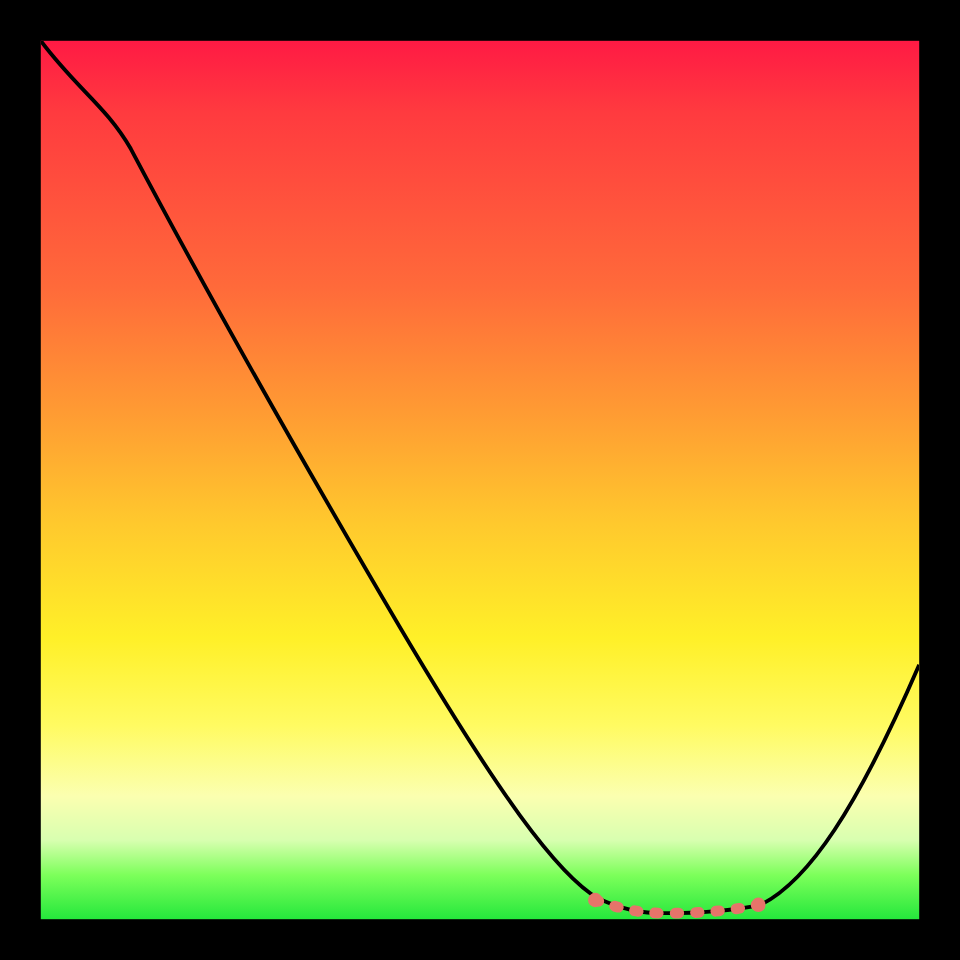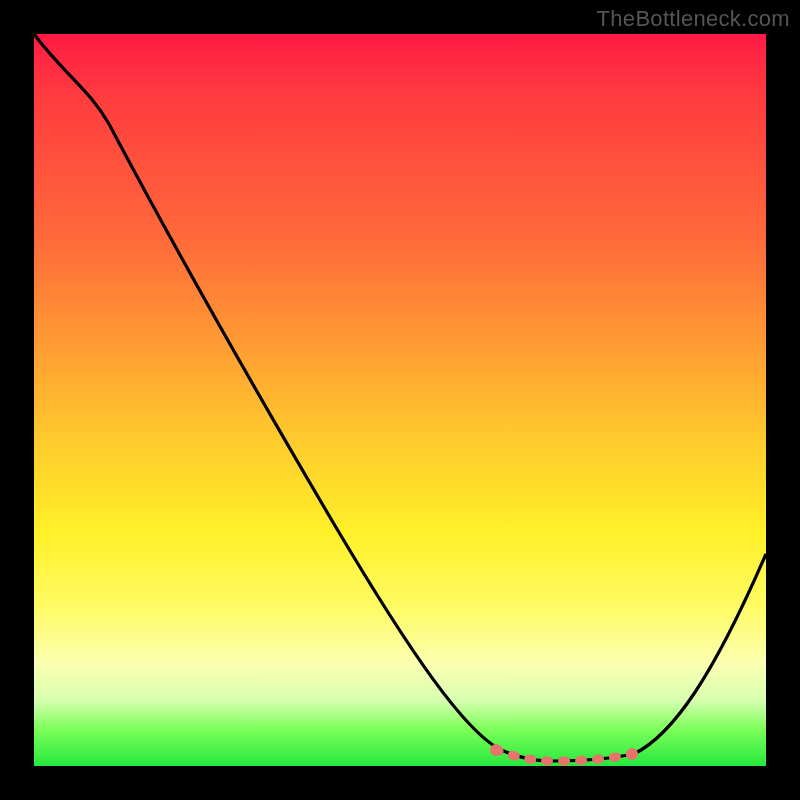"TheBottleneck.com" div.watermark { html: <div>TheBottleneck.com</div> -> none }
